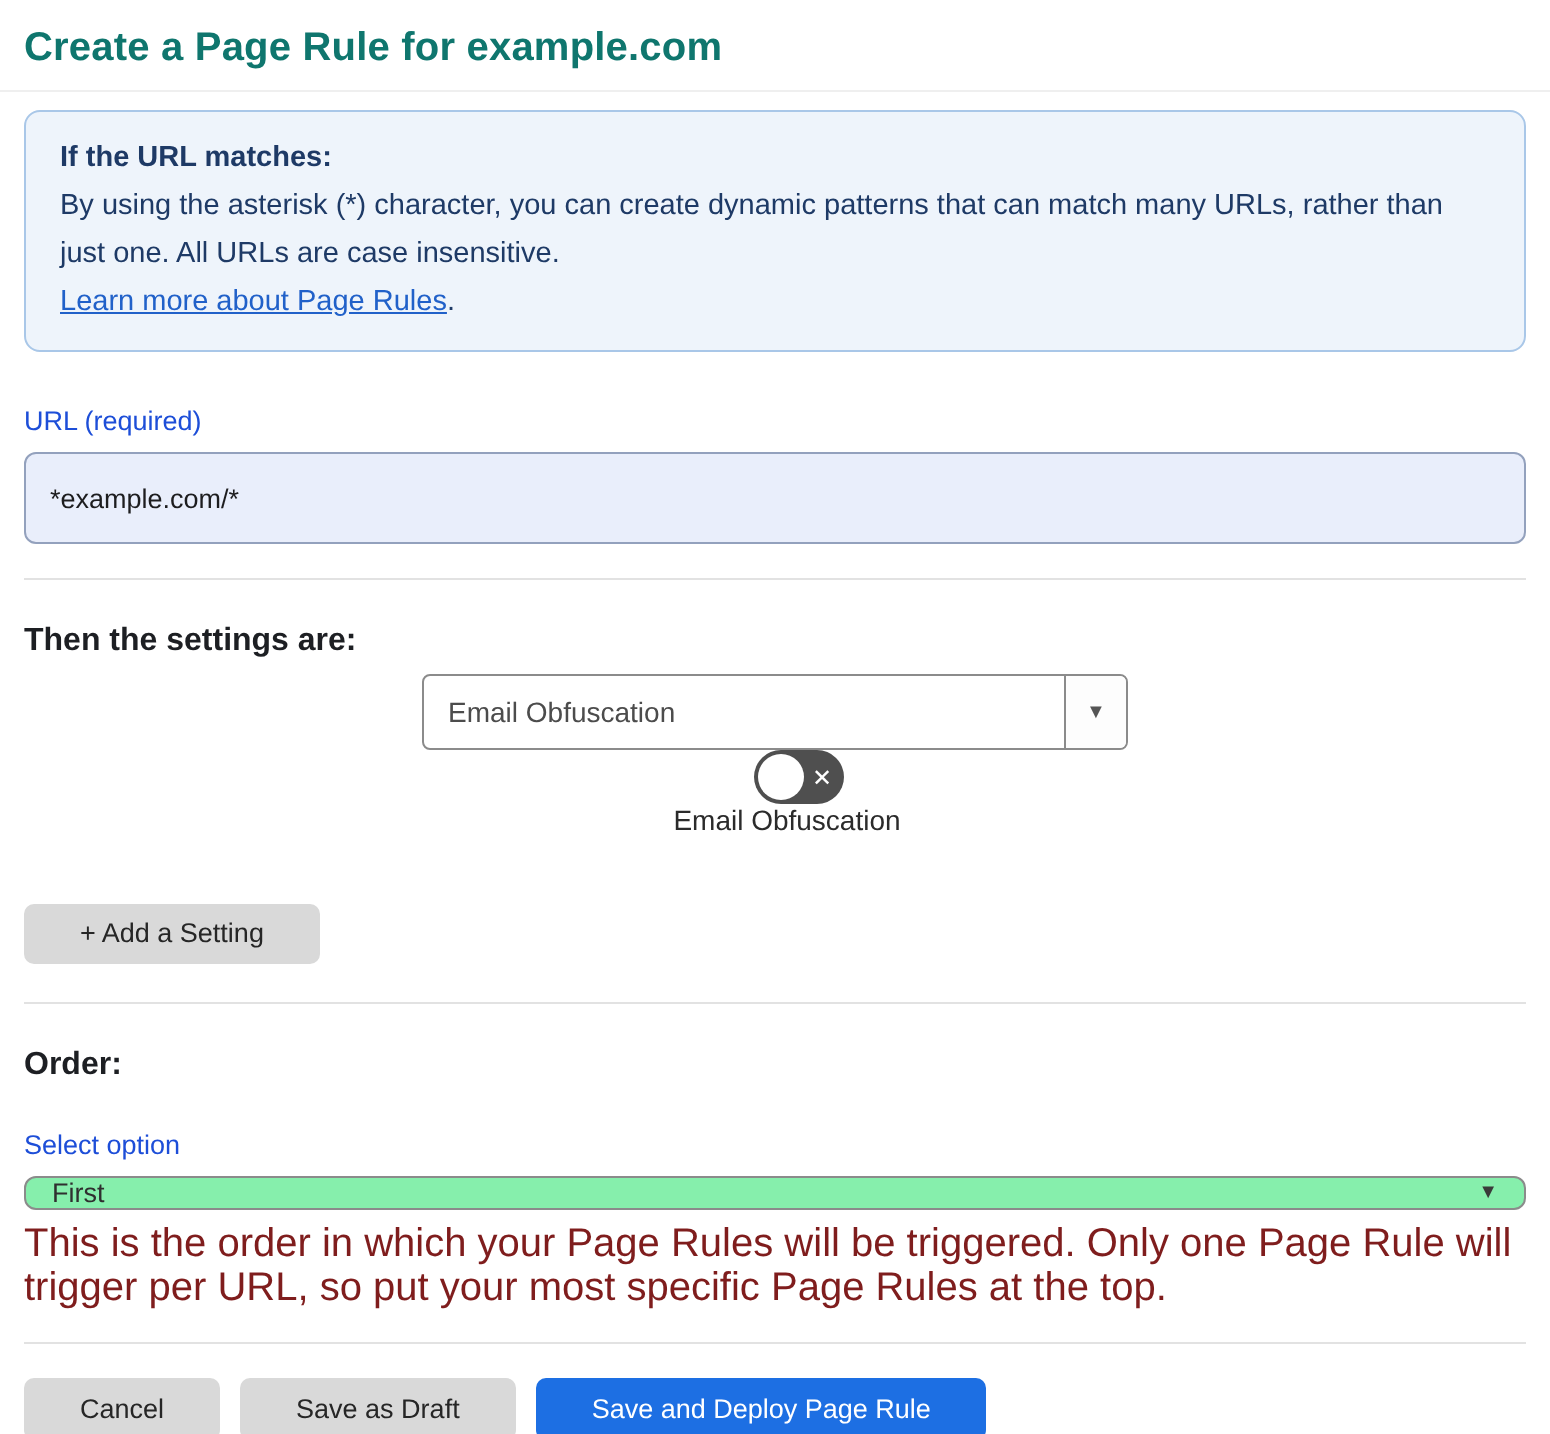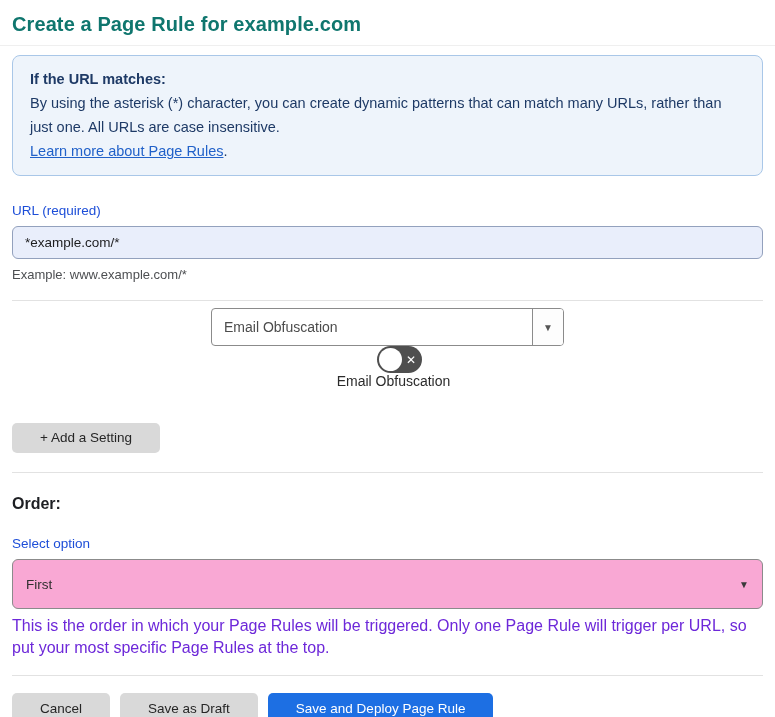"*example.com/*" .url-input { height: 33px -> 46px }
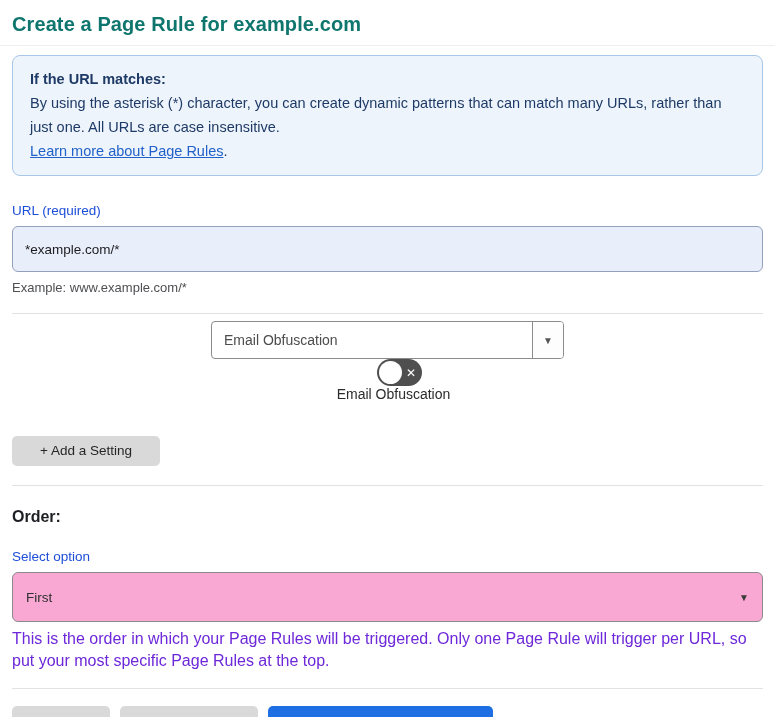"Example: www.example.com/*" div.helper-text { html: <div>Example: www.example.com/*</div> -> none }
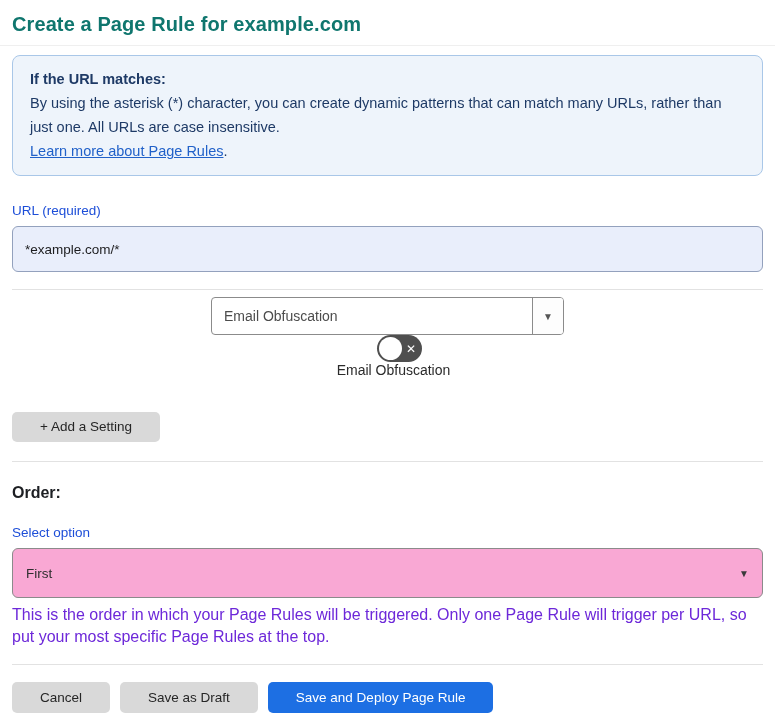"Then the settings are:" div.section-heading { html: none -> <div>Then the settings are:</div> }
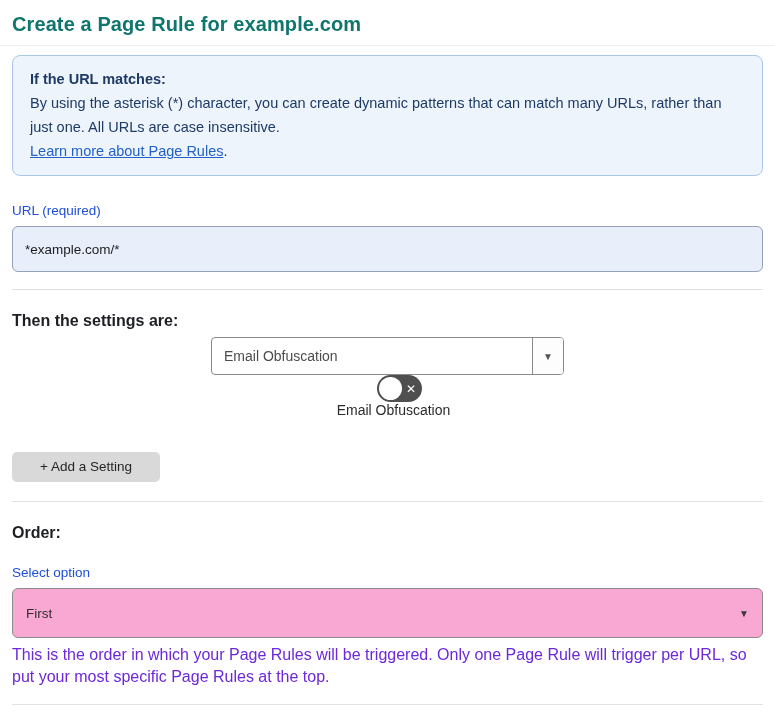"First" .order-select { background: #f9a8d4 -> #86efac; height: 50px -> 17px }
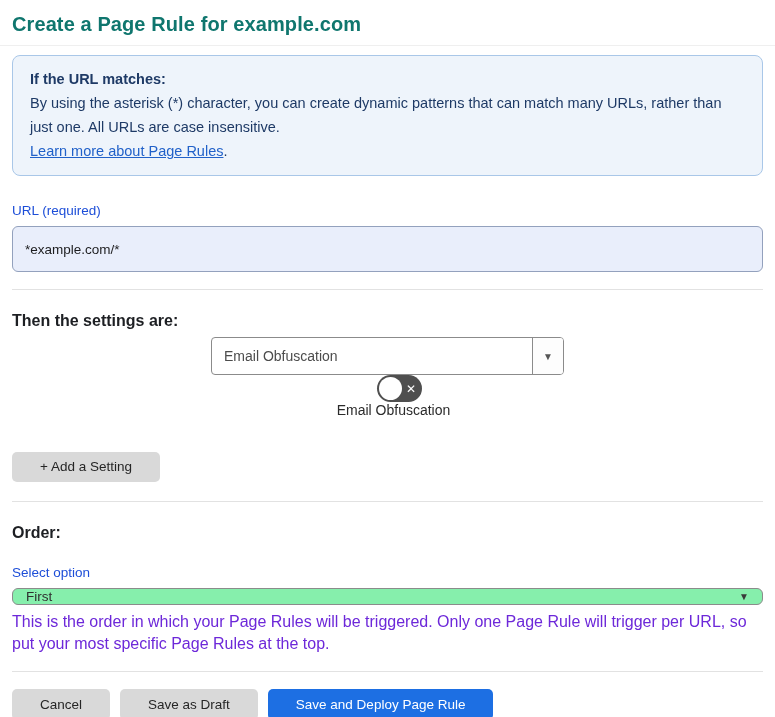"This is the order in" .order-helper { color: #6d28d9 -> #7f1d1d; font-size: 16px -> 20px }
